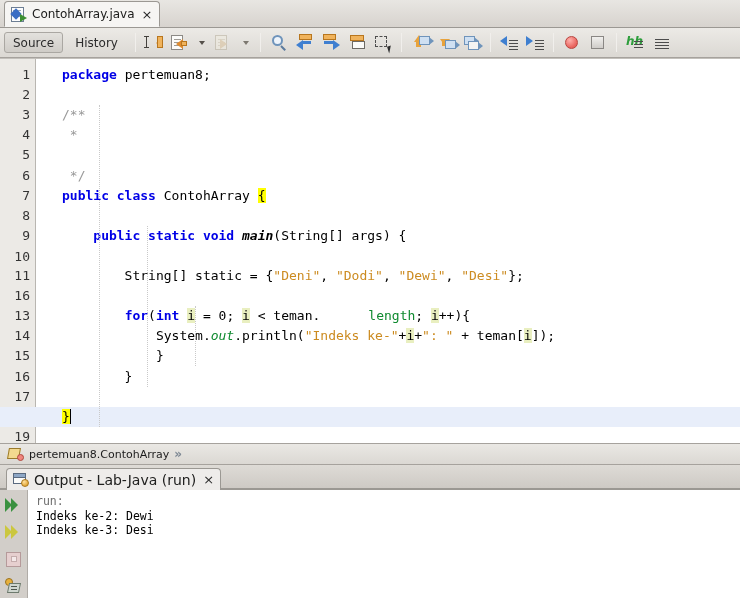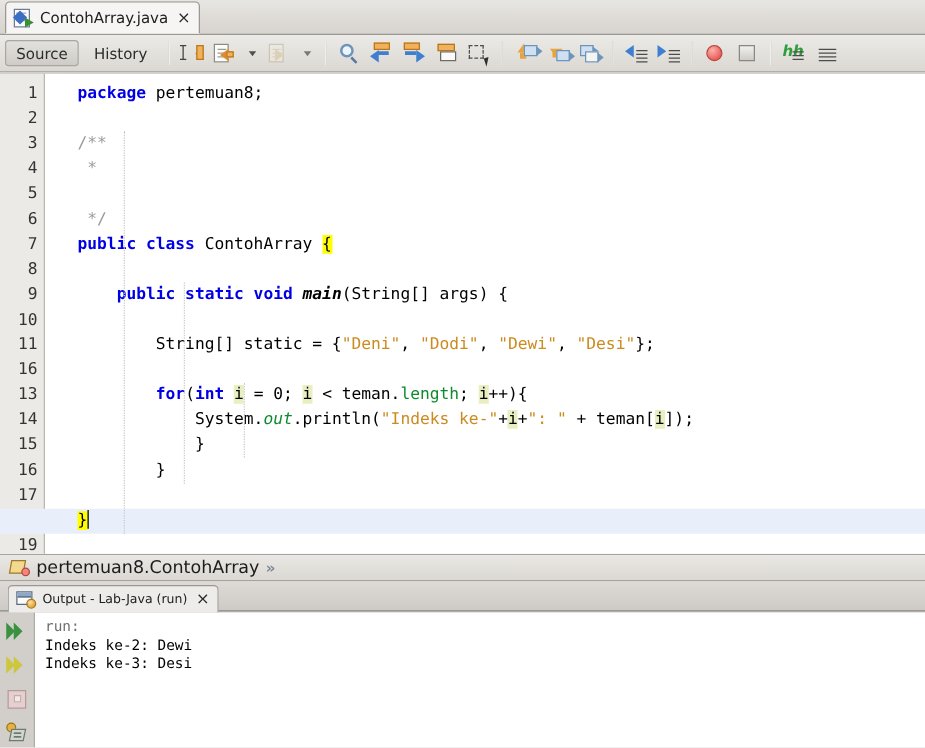"length" .fld { margin-left: none -> 48px }
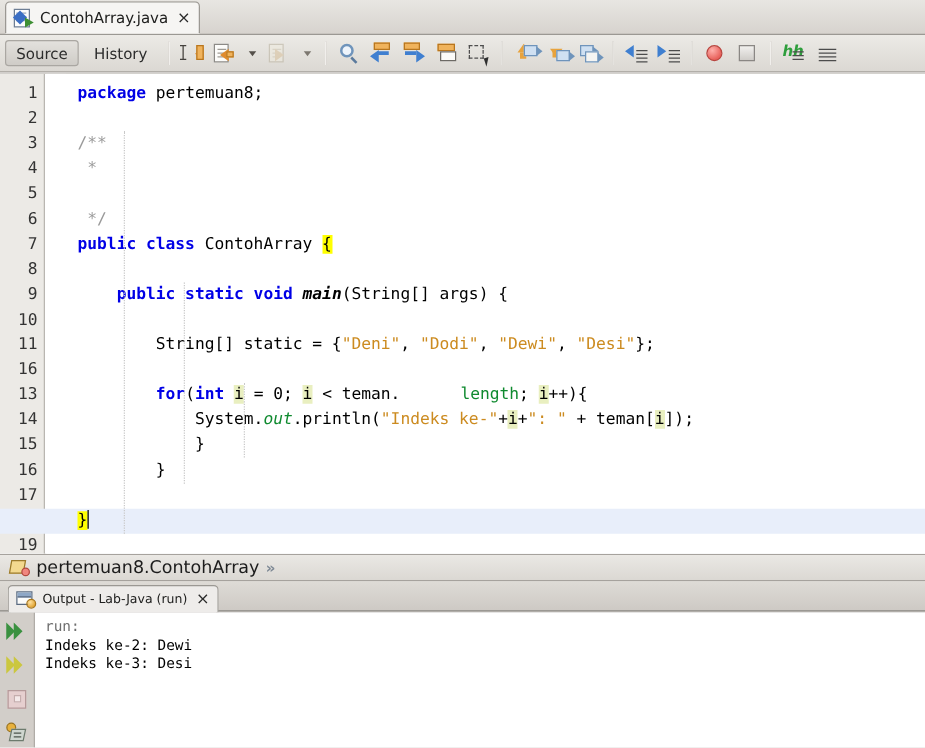"pertemuan8.ContohArray" .bc-label { font-size: 14px -> 11px }
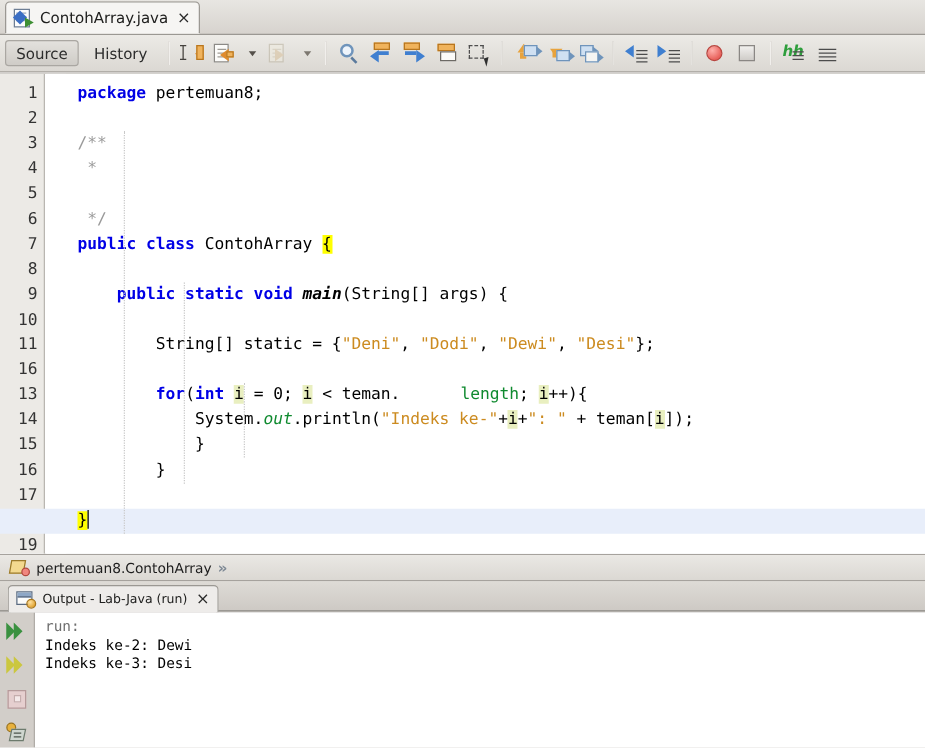"Output - Lab-Java (run)" .outtab .otlabel { font-size: 10px -> 14px }
